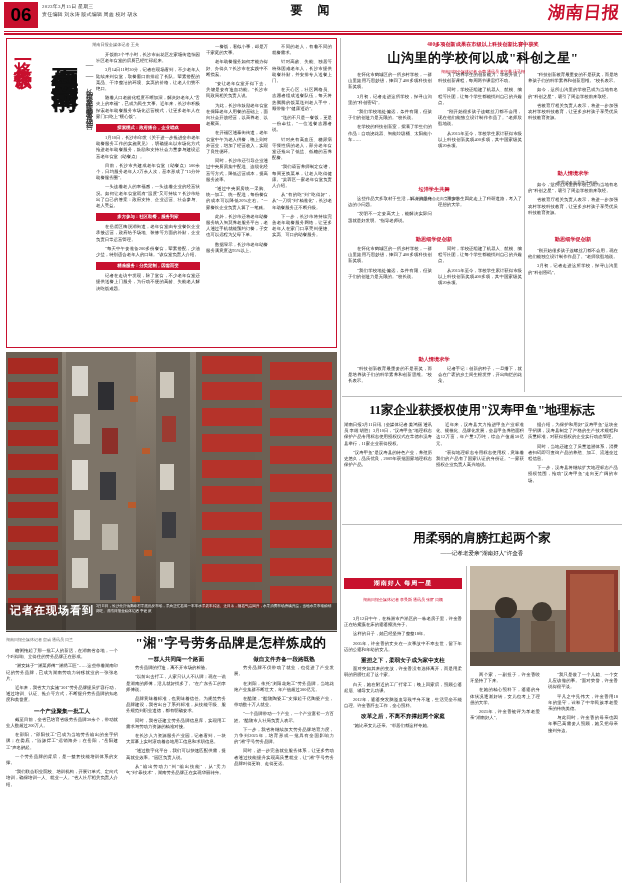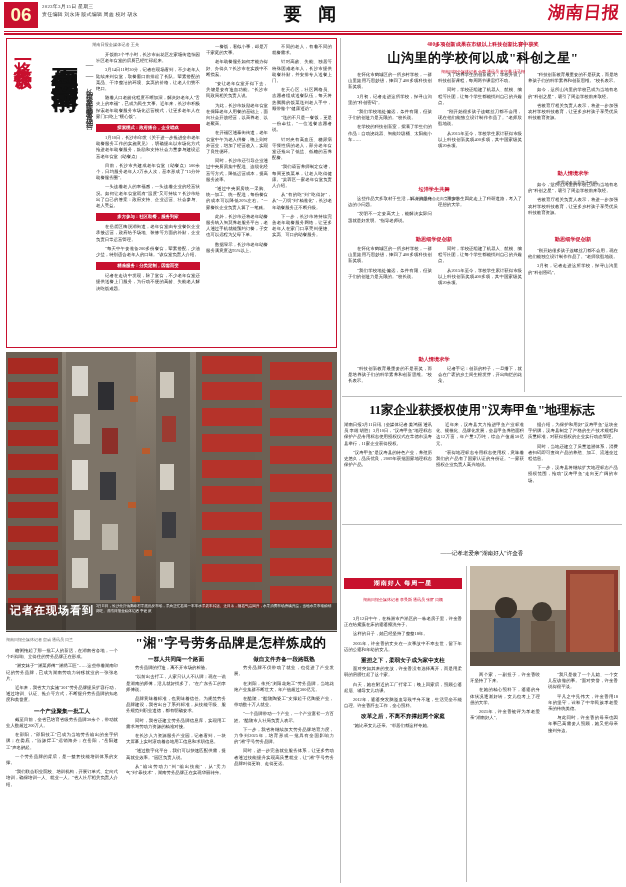"06" .page-num { color: #fef9c3 -> #000000 }
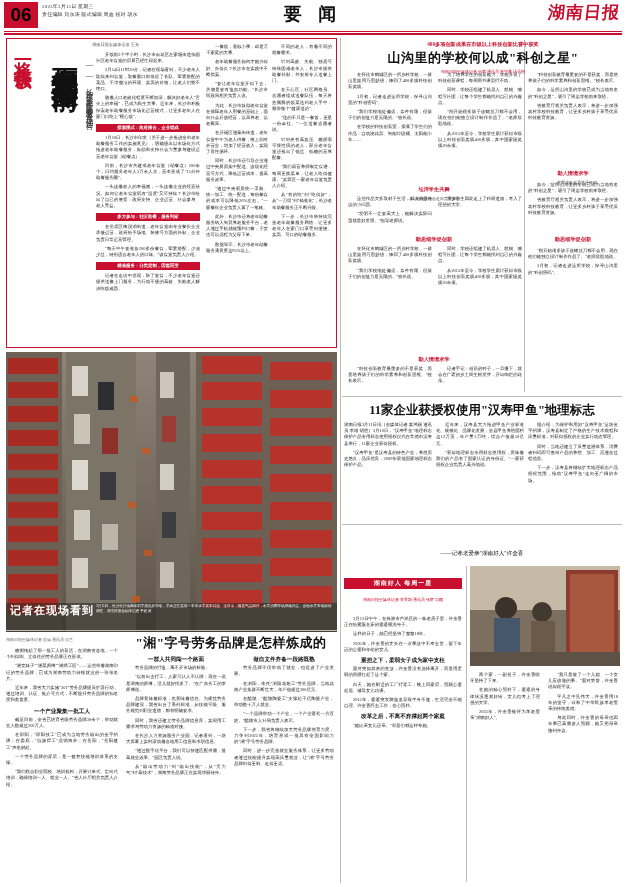"要 闻" .mast-center { font-size: 18px -> 12px }
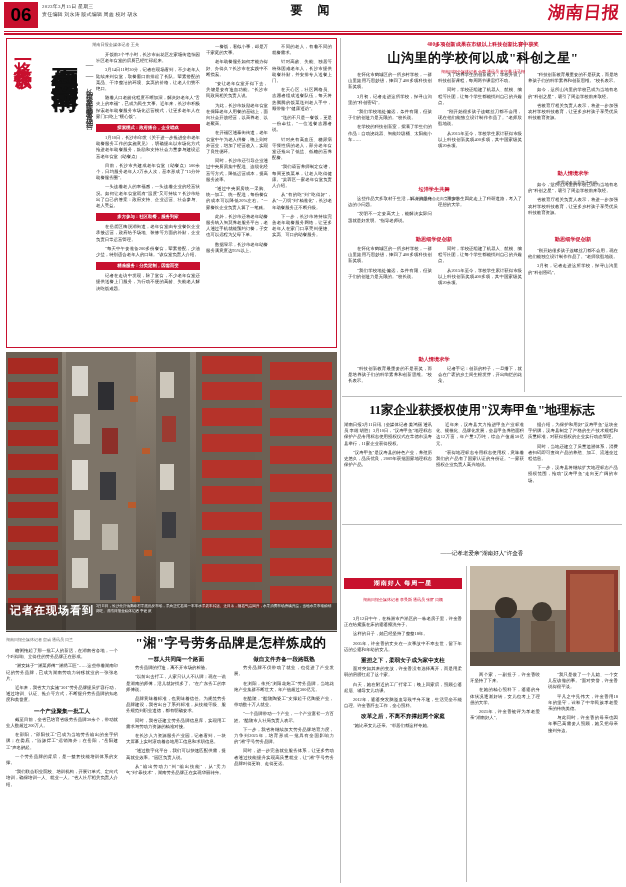"用柔弱的肩膀扛起两个家" div.s8-t { html: none -> <div>用柔弱的肩膀扛起两个家</div> }
